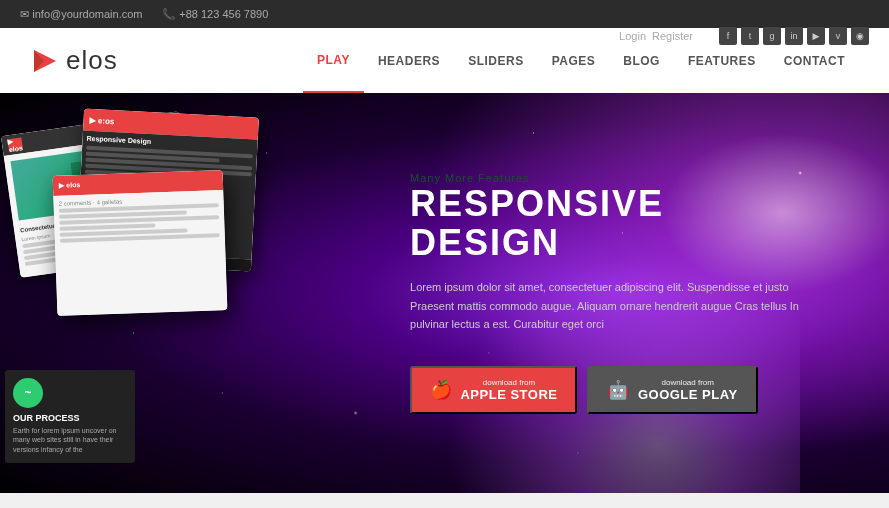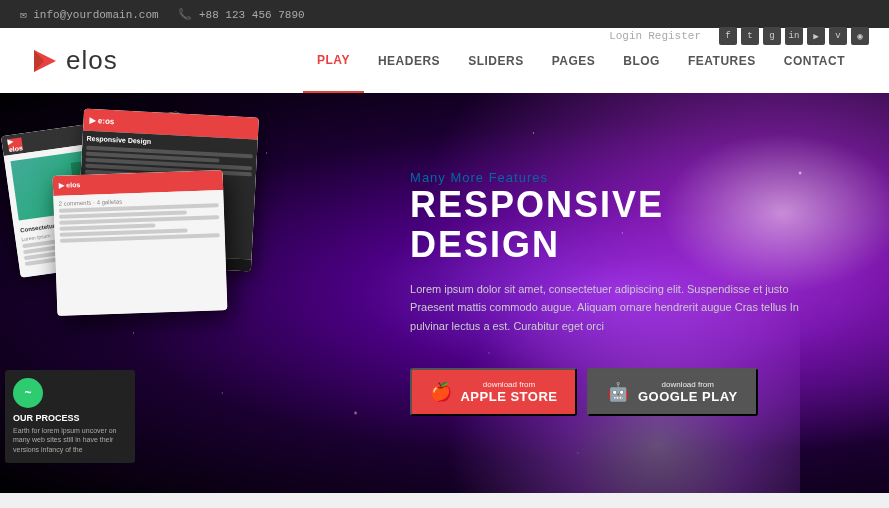"✉ info@yourdomain.com" .topbar { font-family: Liberation Mono, monospace -> none }
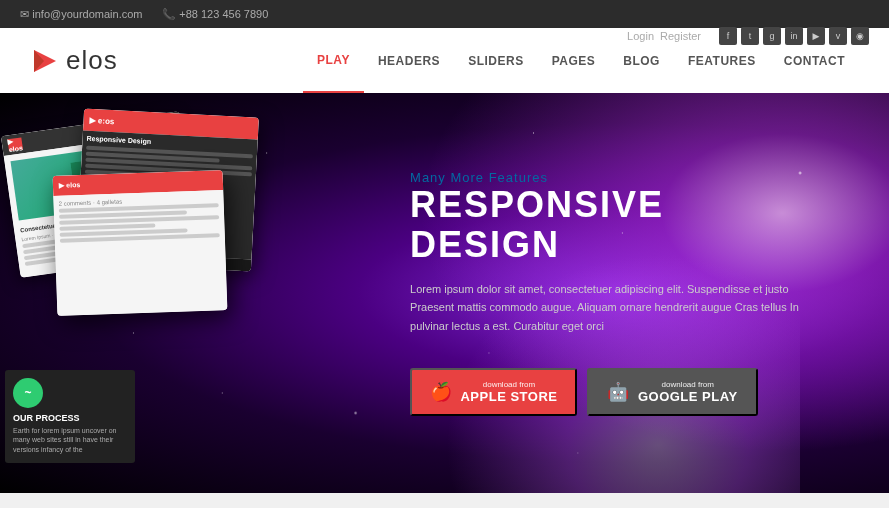"Login" .topbar-right { gap: 8px -> 16px }
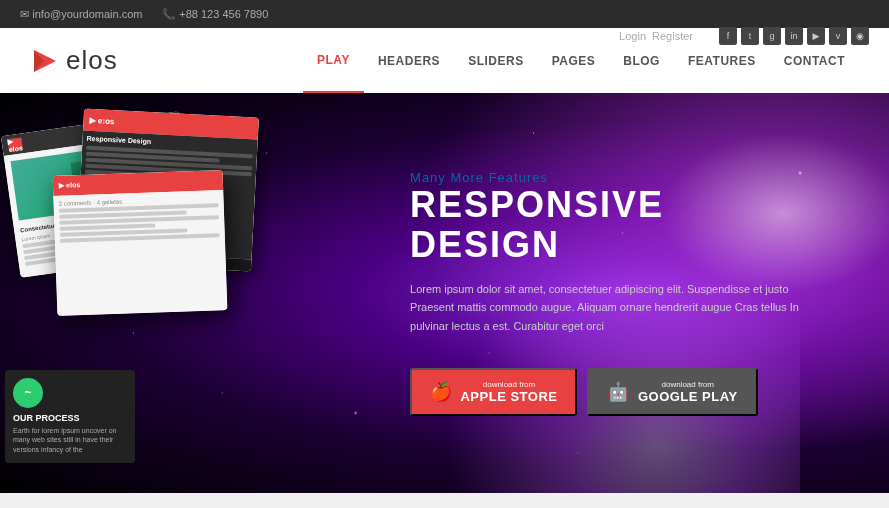"Many More Features" .hero-subtitle { color: #0369a1 -> #14532d; font-size: 13px -> 11px }
